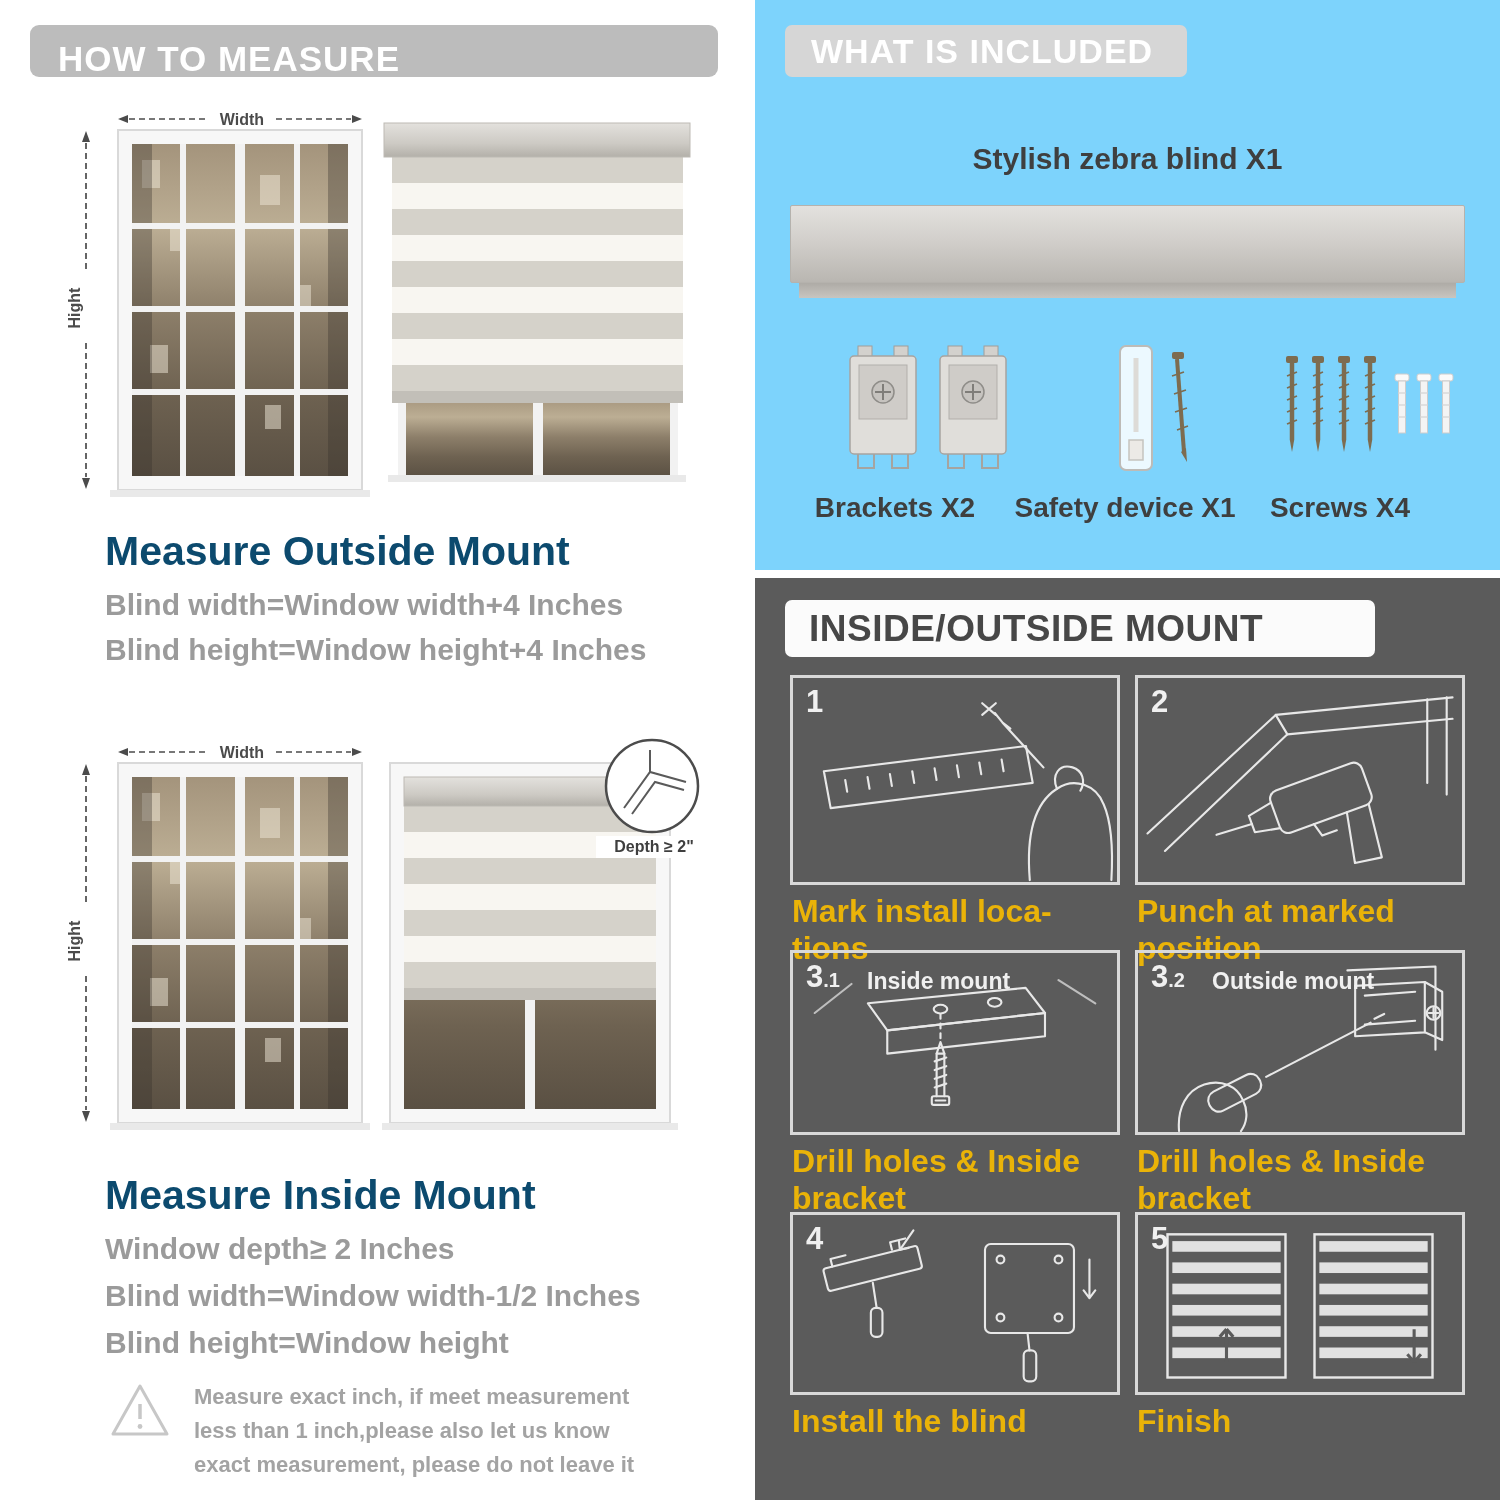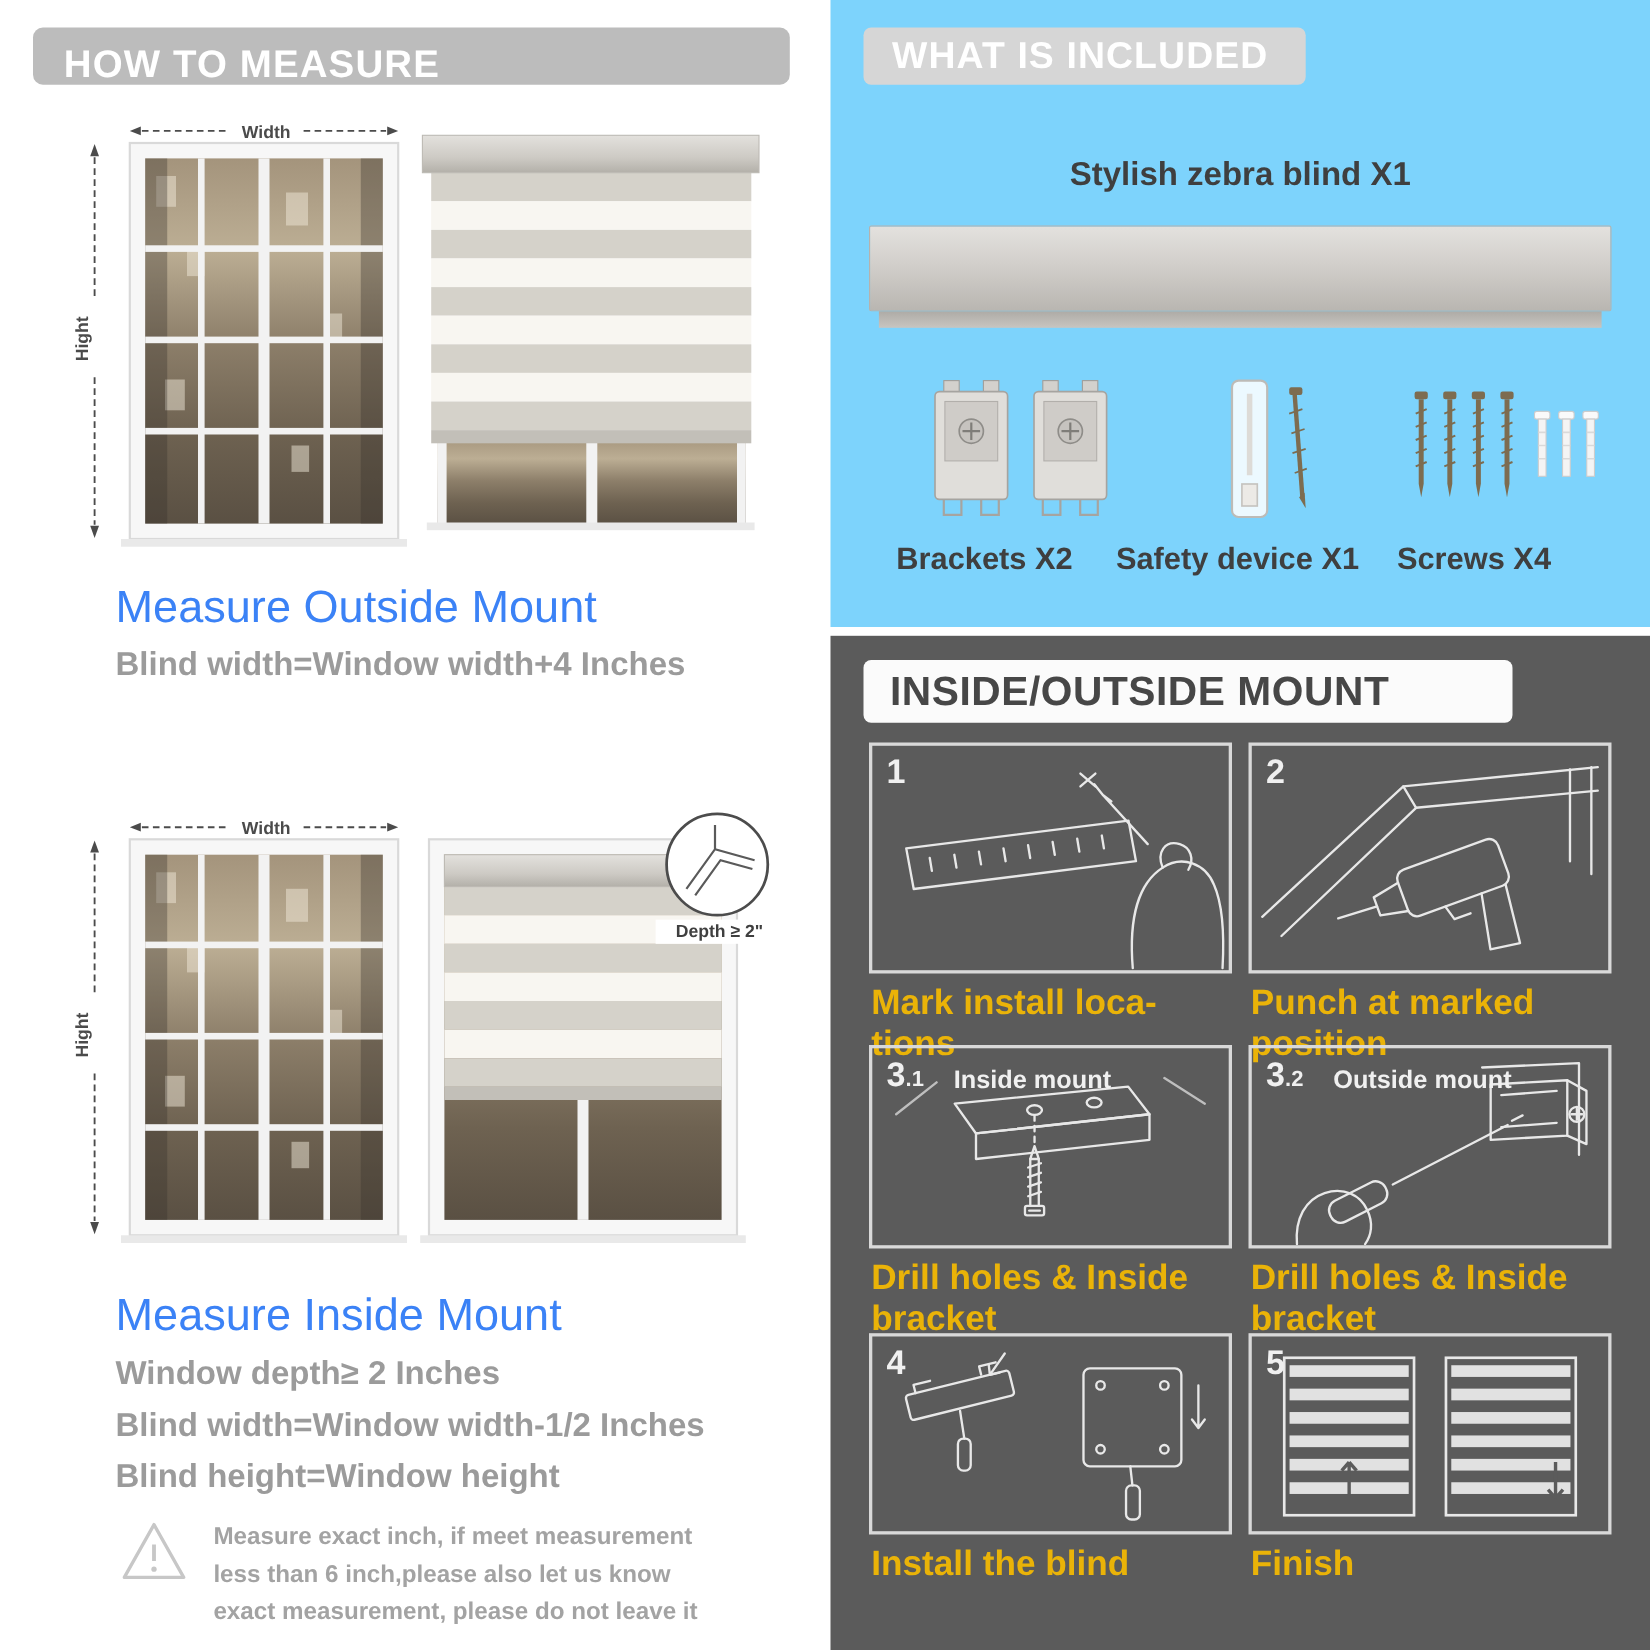"Measure Outside Mount" .m-title { color: #3b82f6 -> #0c4a6e; font-weight: normal -> bold }
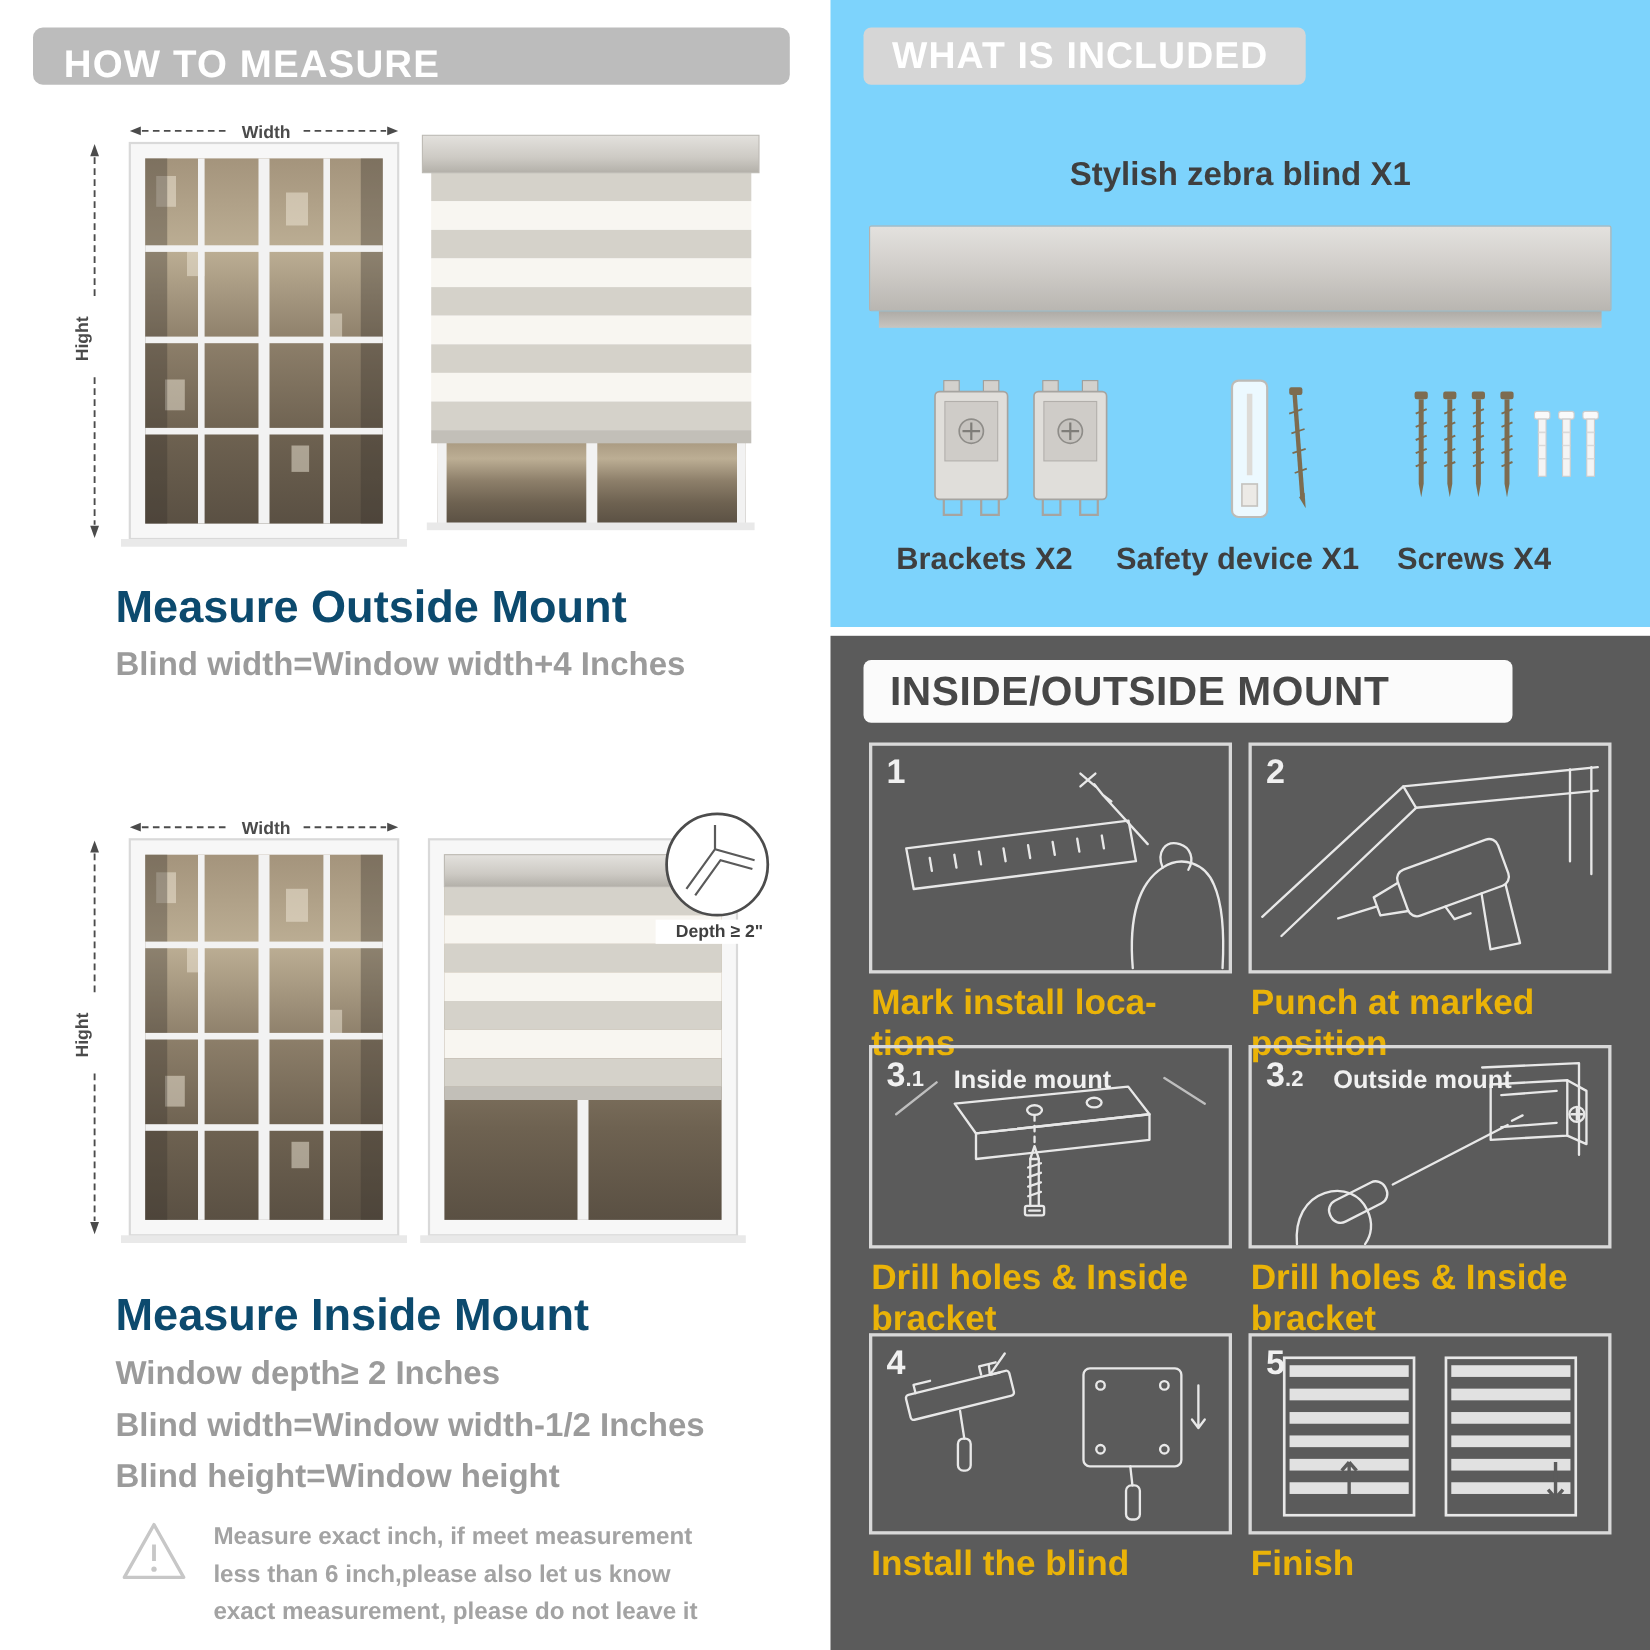"Blind height=Window height+4 Inches" p.m-line { html: none -> <p>Blind height=Window height+4 Inches</p> }
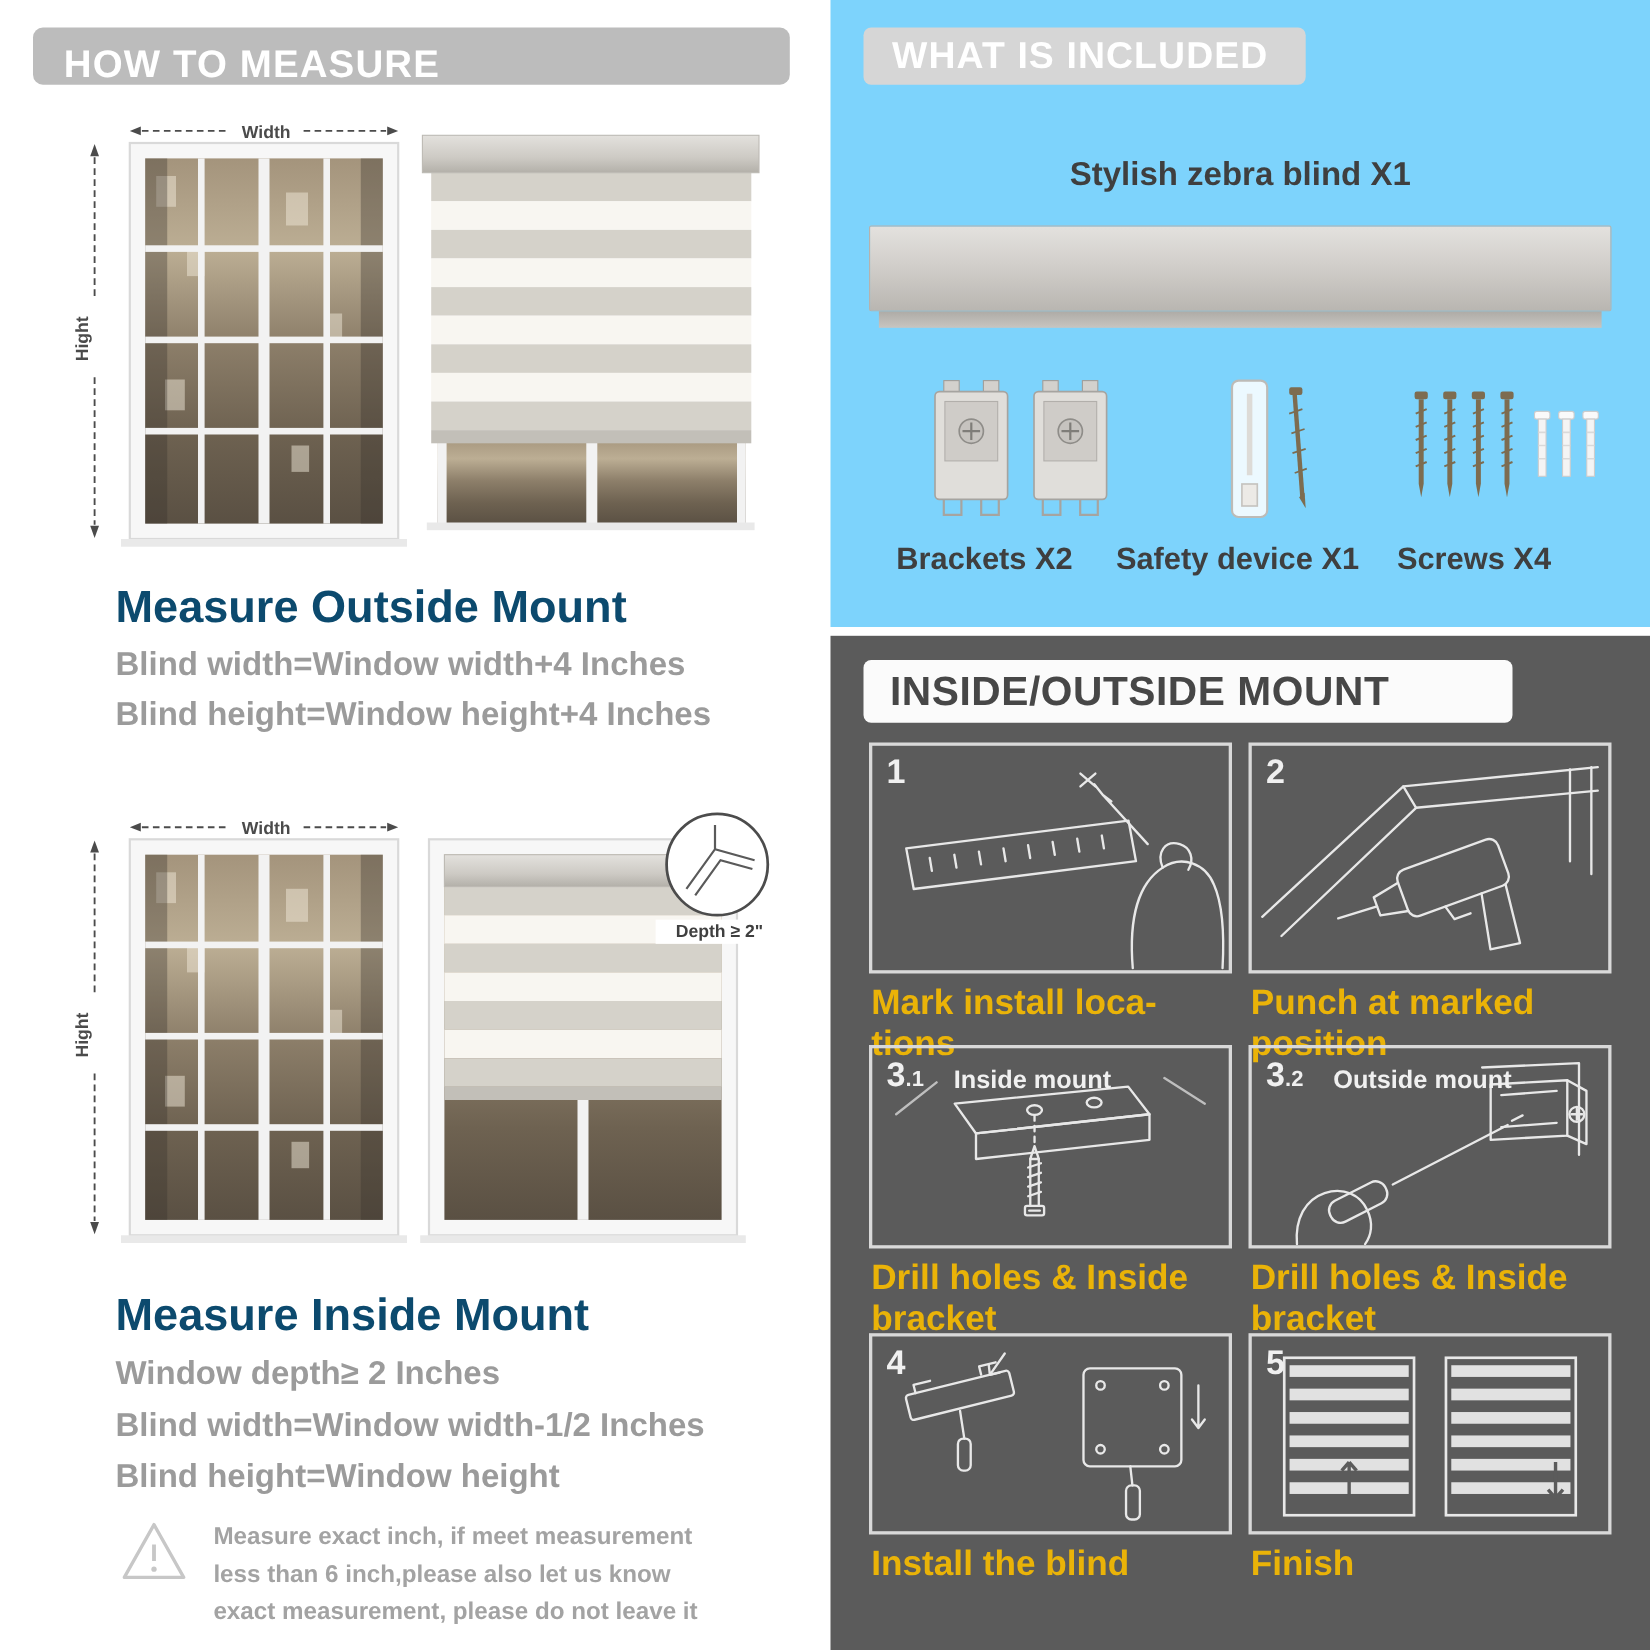"Measure exact inch, if meet" p { text: 6 -> 1 }
